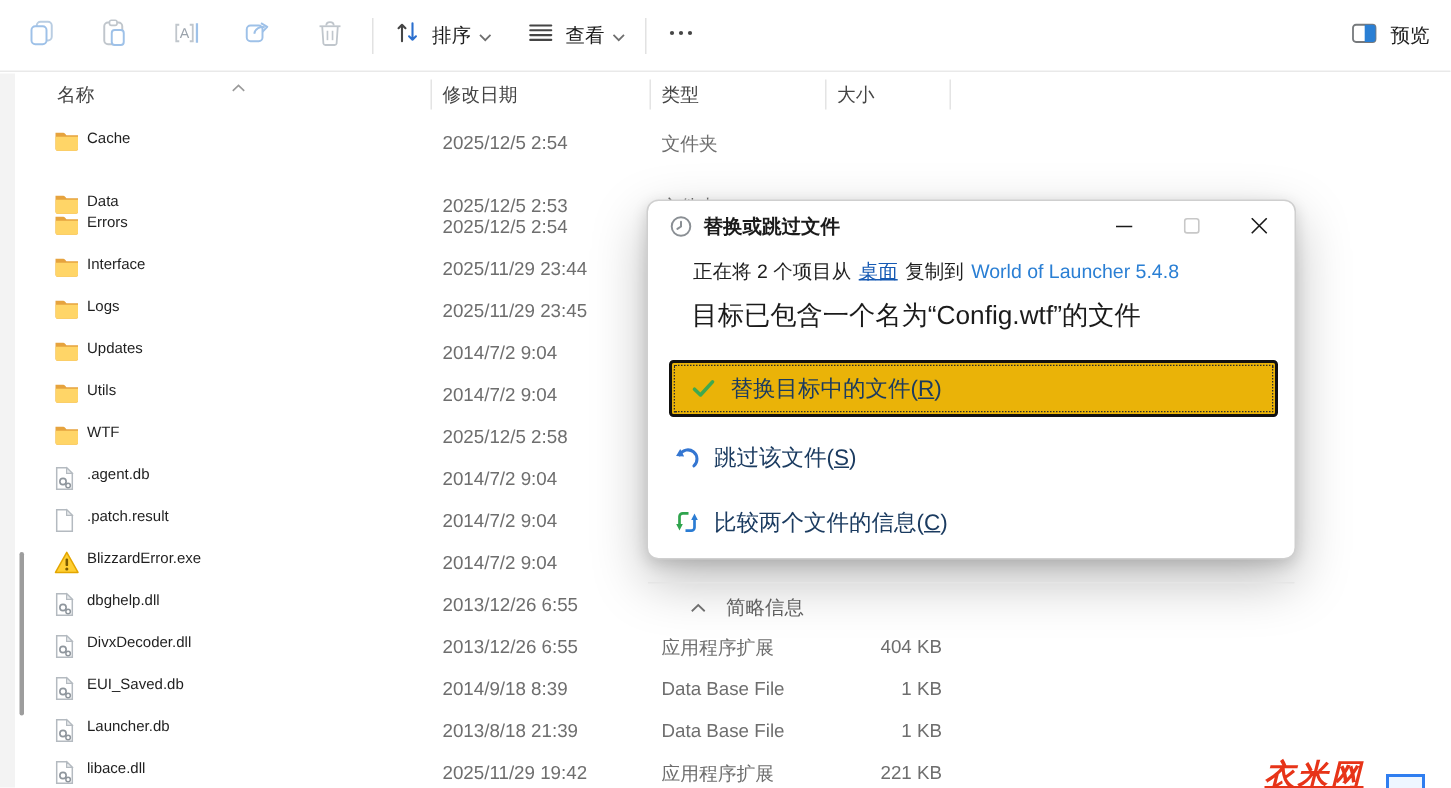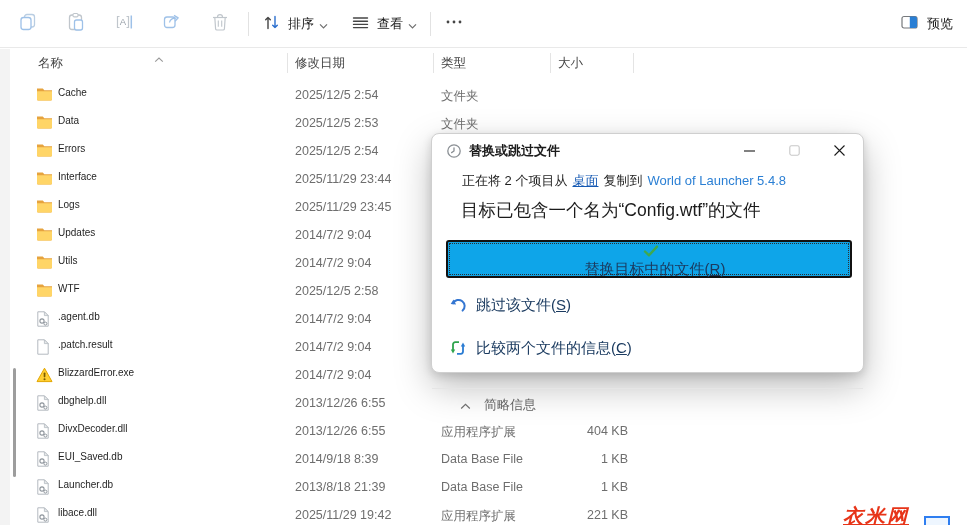"Data" div.file-row { top: 109px -> 123px }
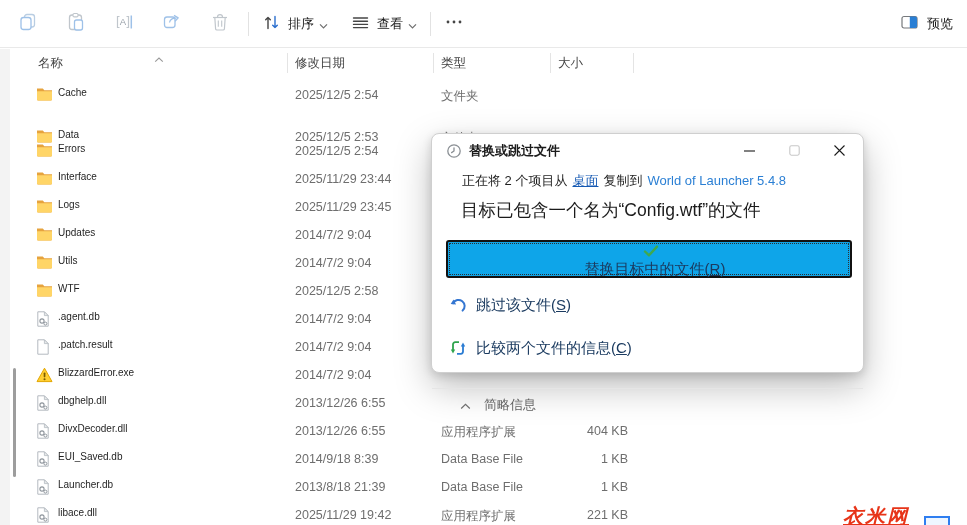"替换目标中的文件(R)" #opt-replace { background: #0ea5e9 -> #eab308; flex-direction: column -> none }
